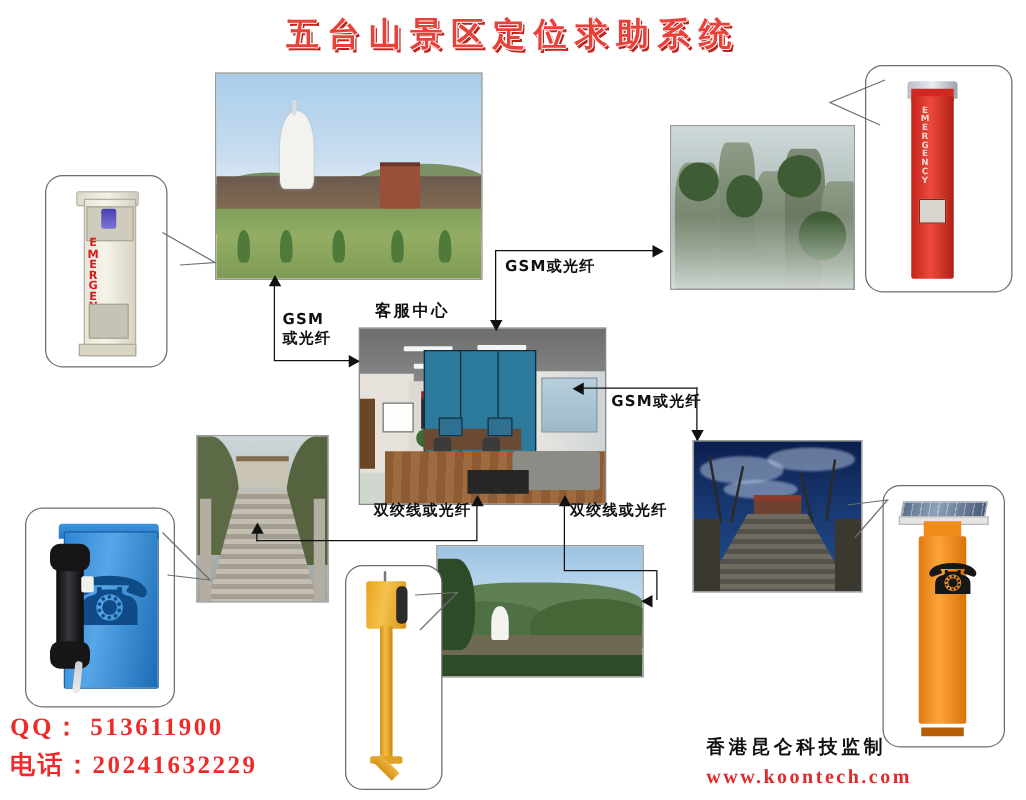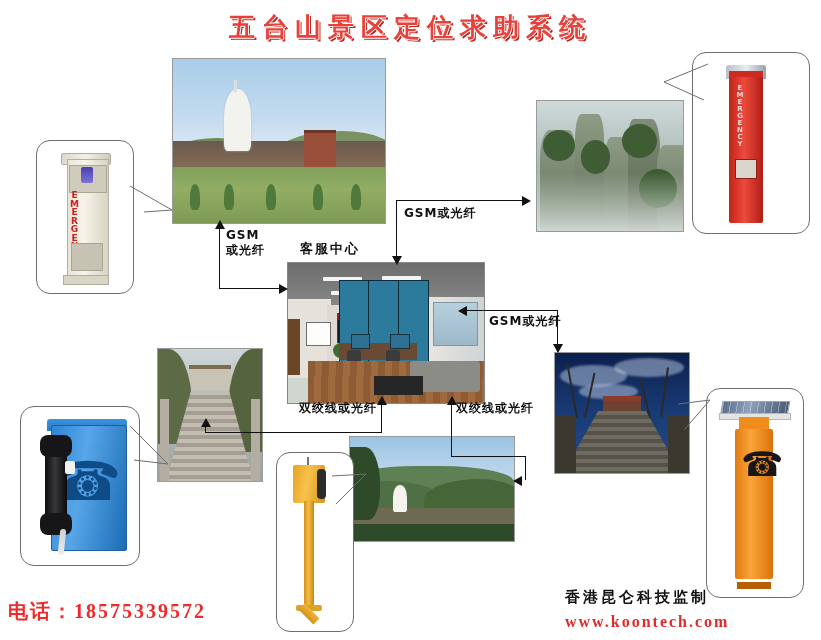"GSM" div.lbl { top: 228px -> 248px }
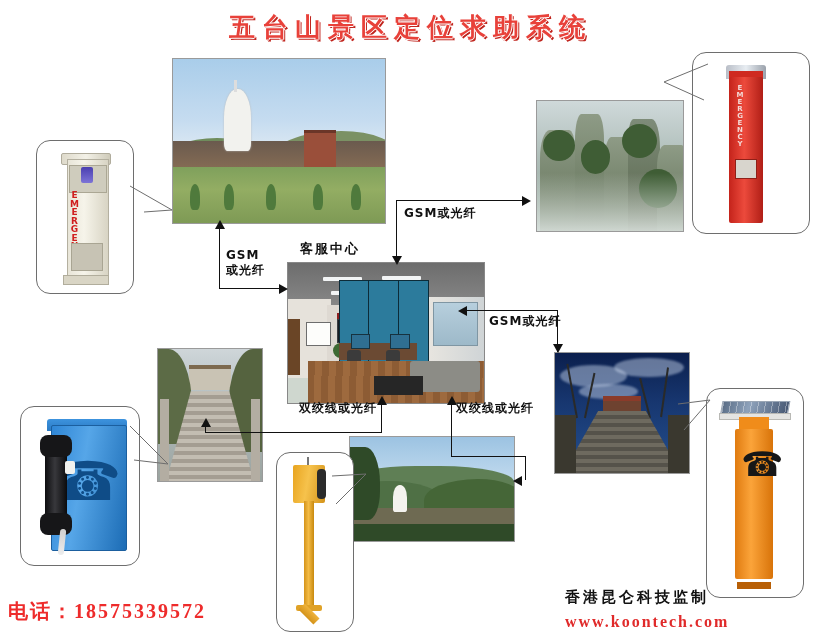"QQ： 513611900" div.foot-left { html: none -> <div>QQ： 513611900</div> }
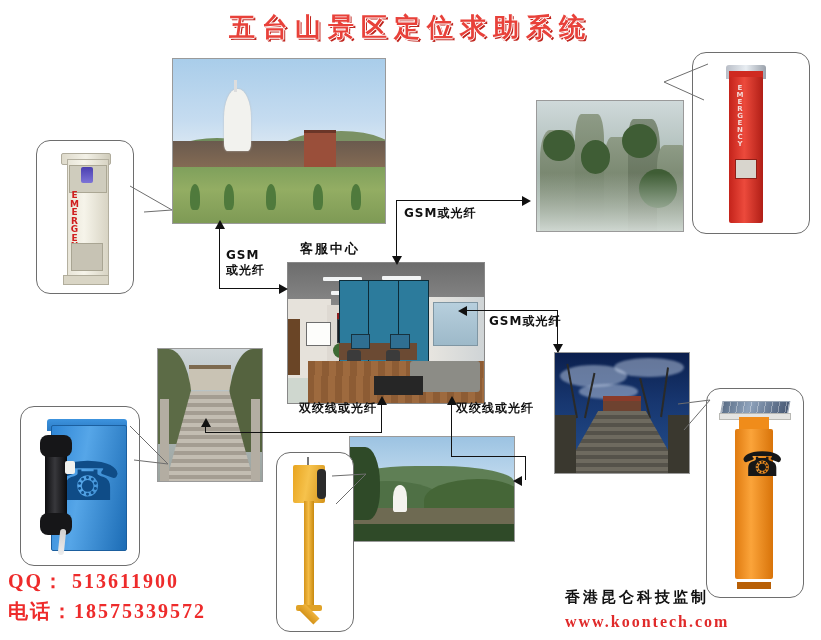"电话：18575339572" div.foot-left { text: 18575339572 -> 20241632229 }
